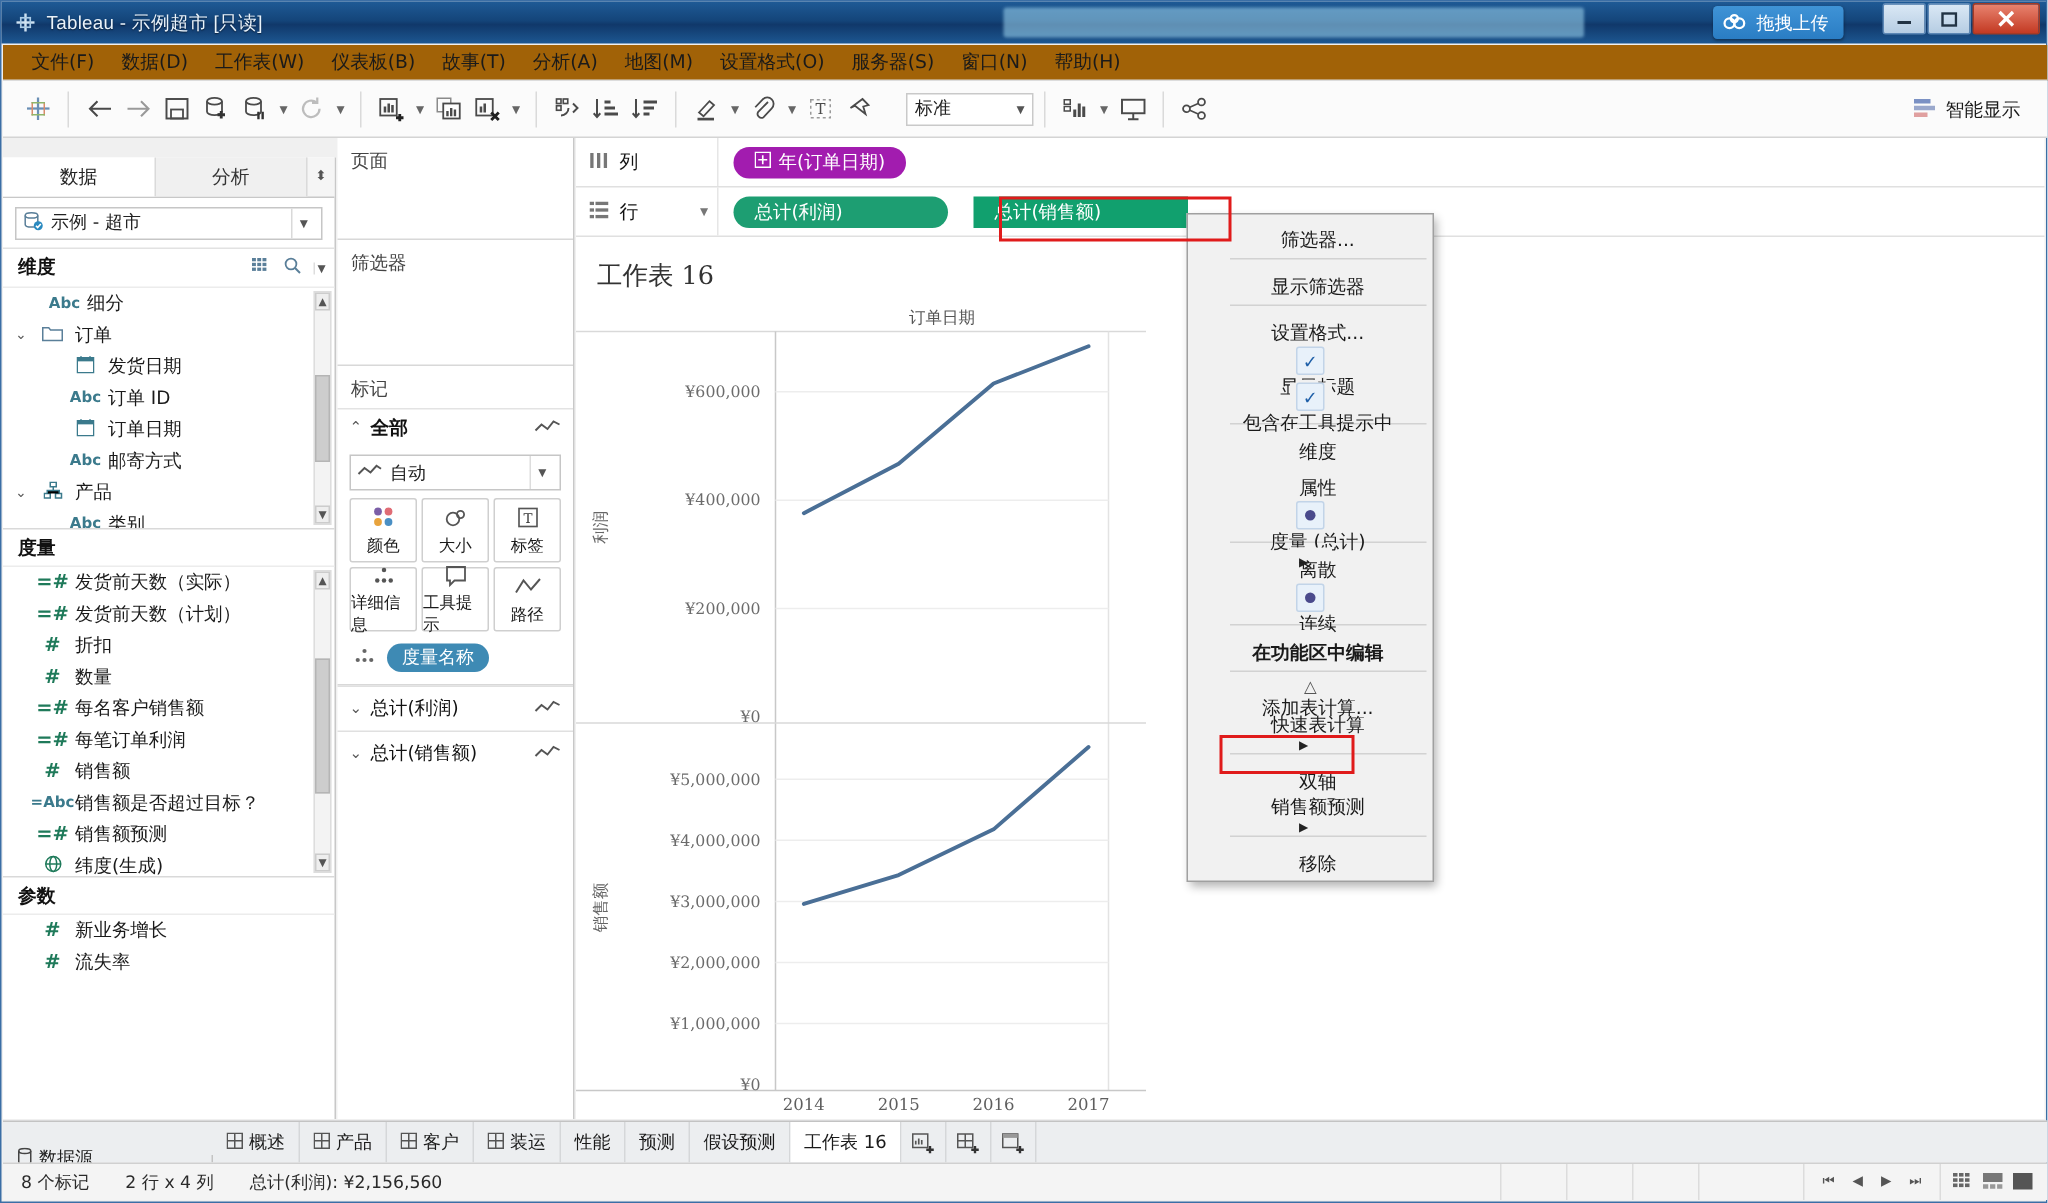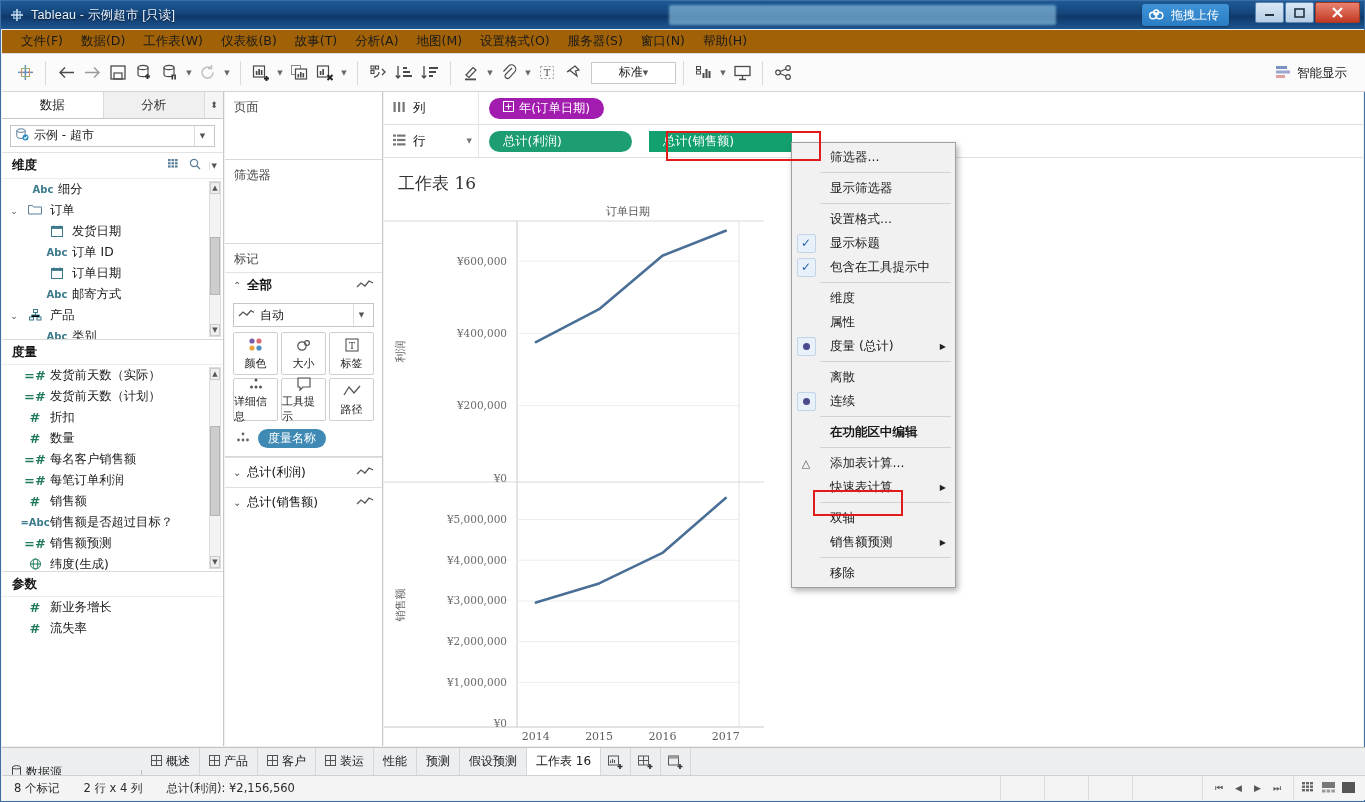"标准" .std-box { justify-content: center -> space-between; margin-left: 5px -> 18px }
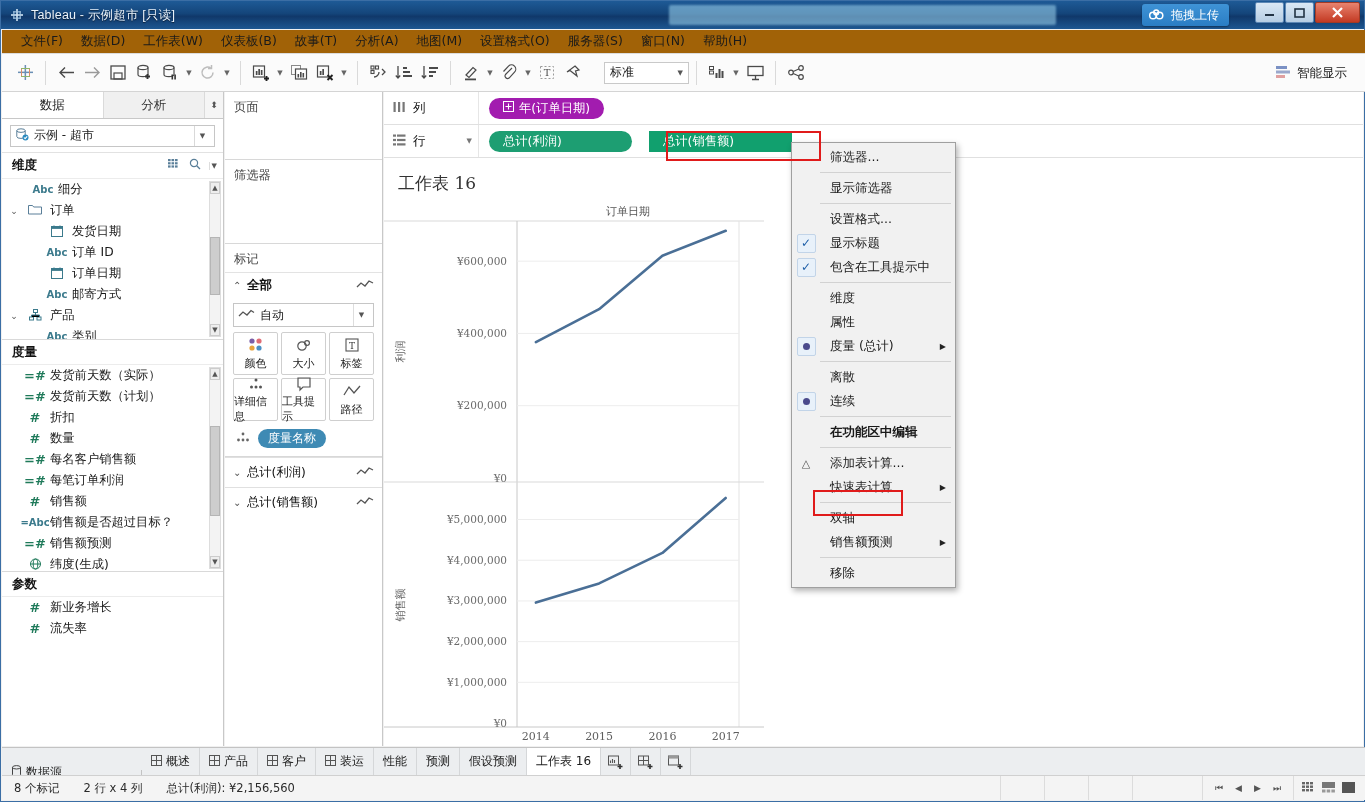"数据" .leftpane { top: 91px -> 104px }
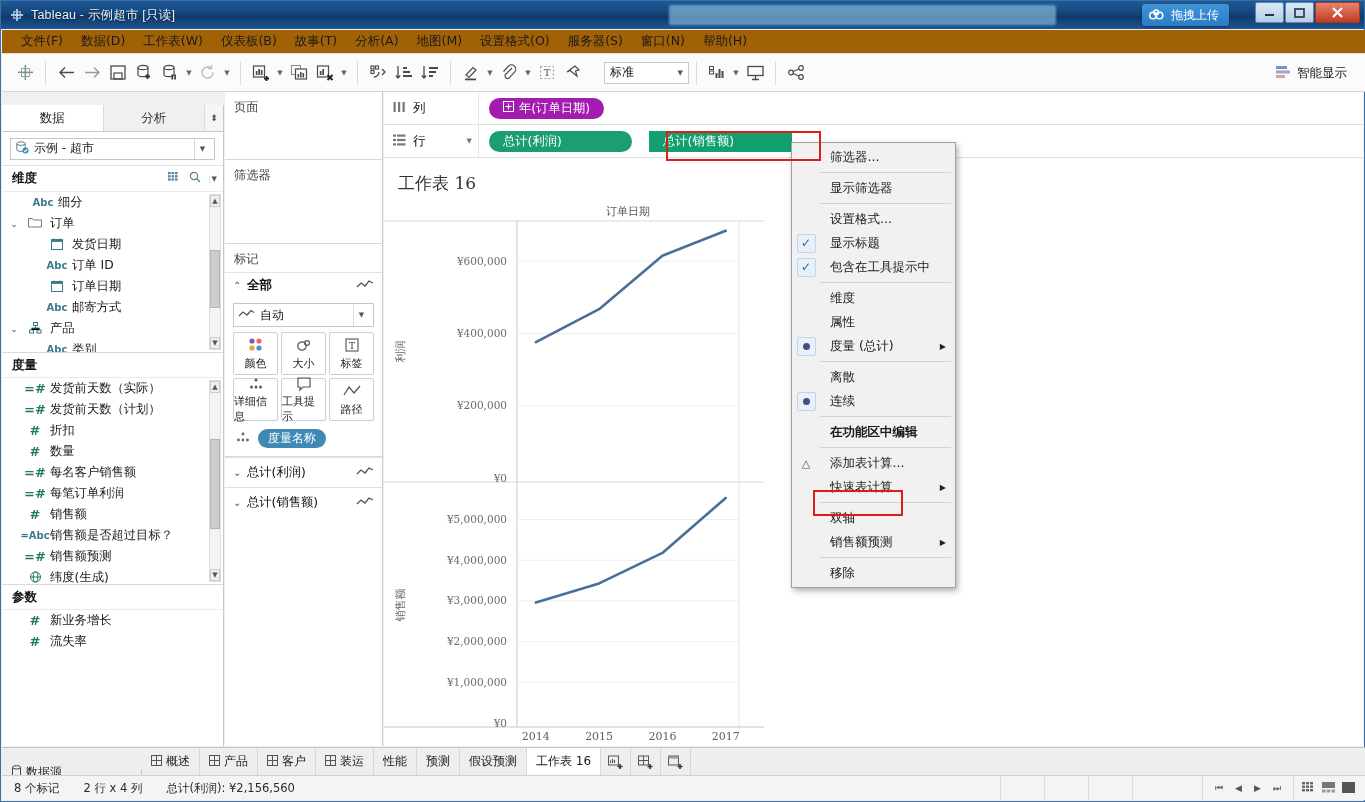"筛选器..." .ctx-item { flex-direction: none -> column }
